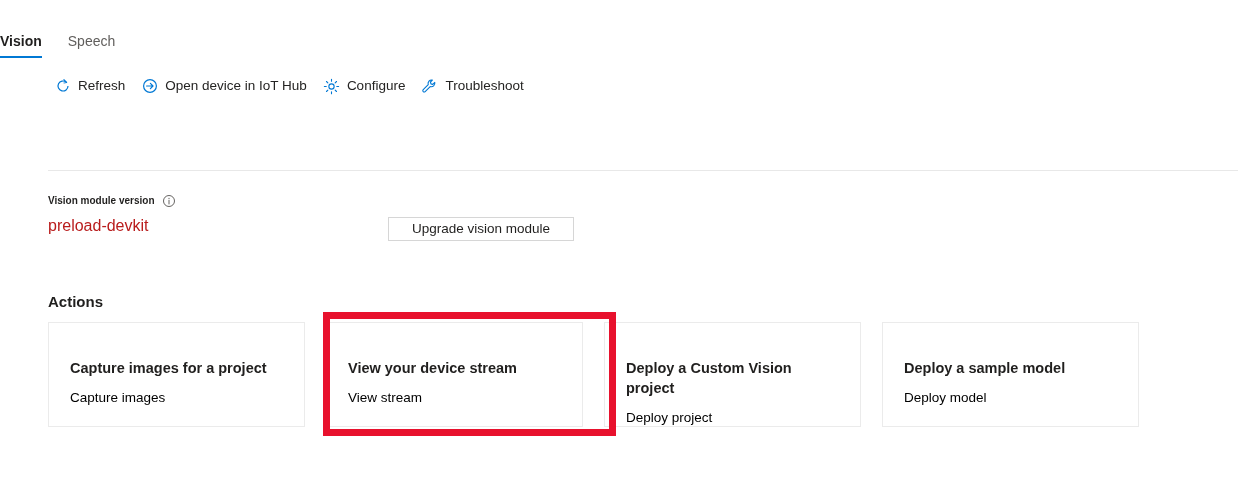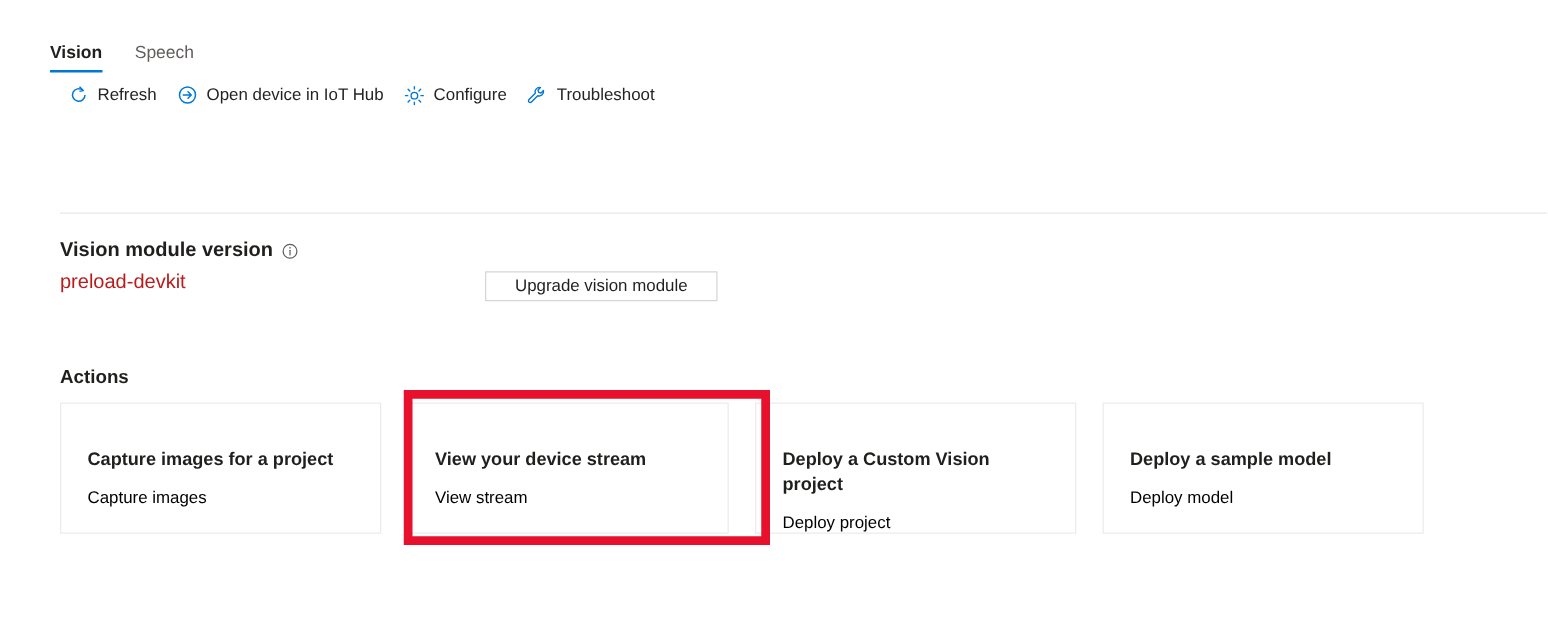"Vision" .tabs { padding-left: 40px -> none }
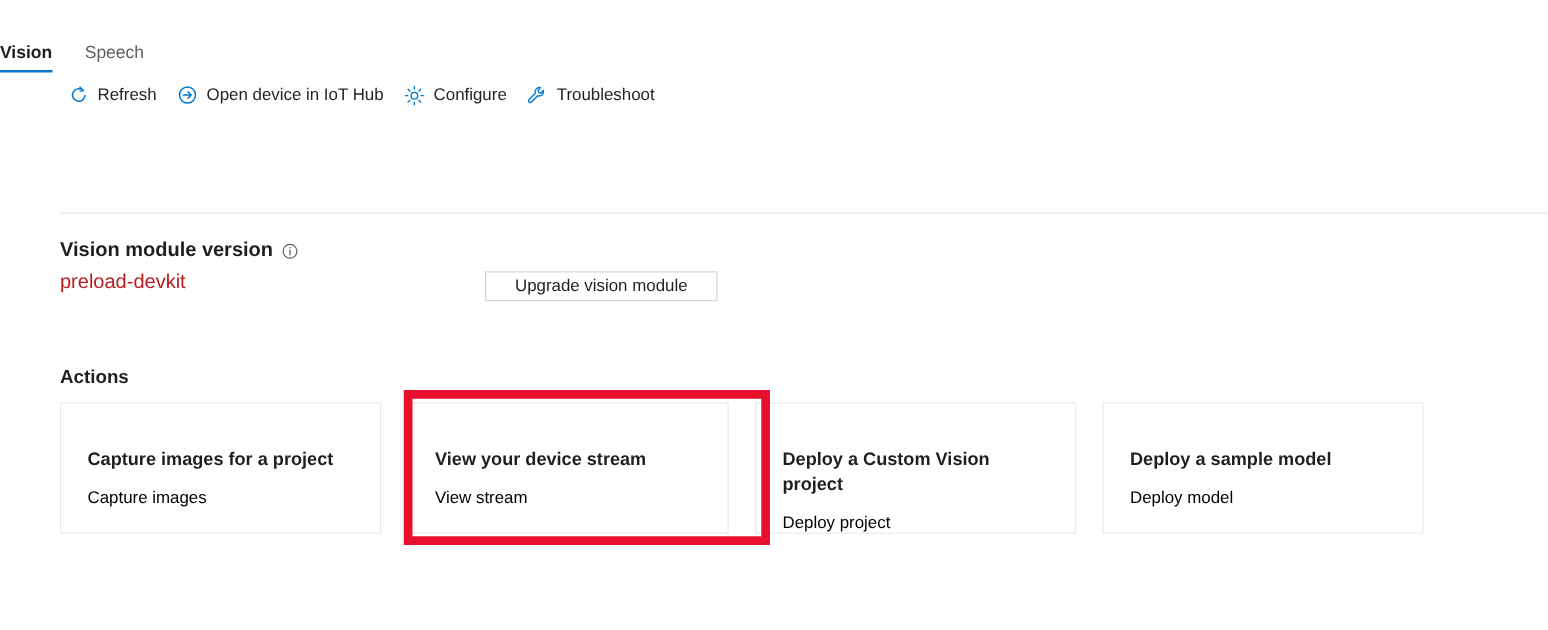"Refresh" .commandbar { align-items: flex-start -> flex-end }
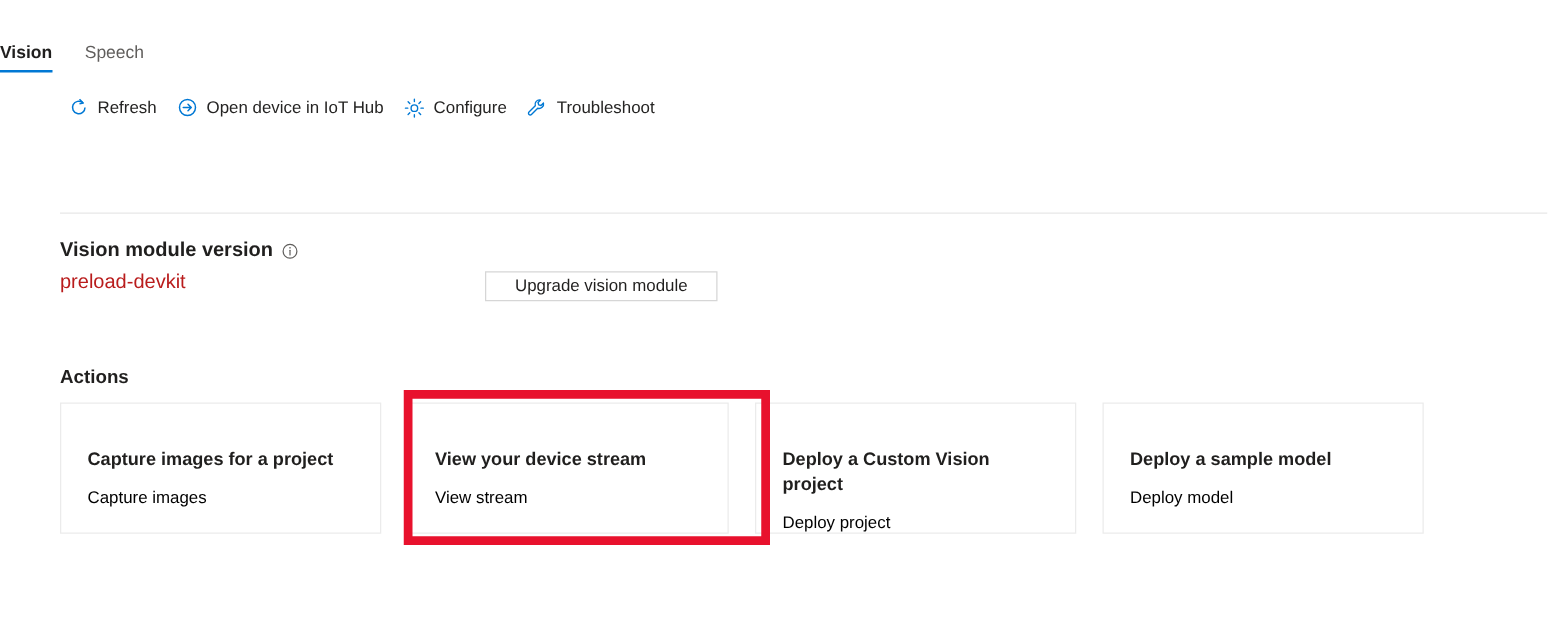"Vision module version" .version-label { font-size: 16px -> 10px }
